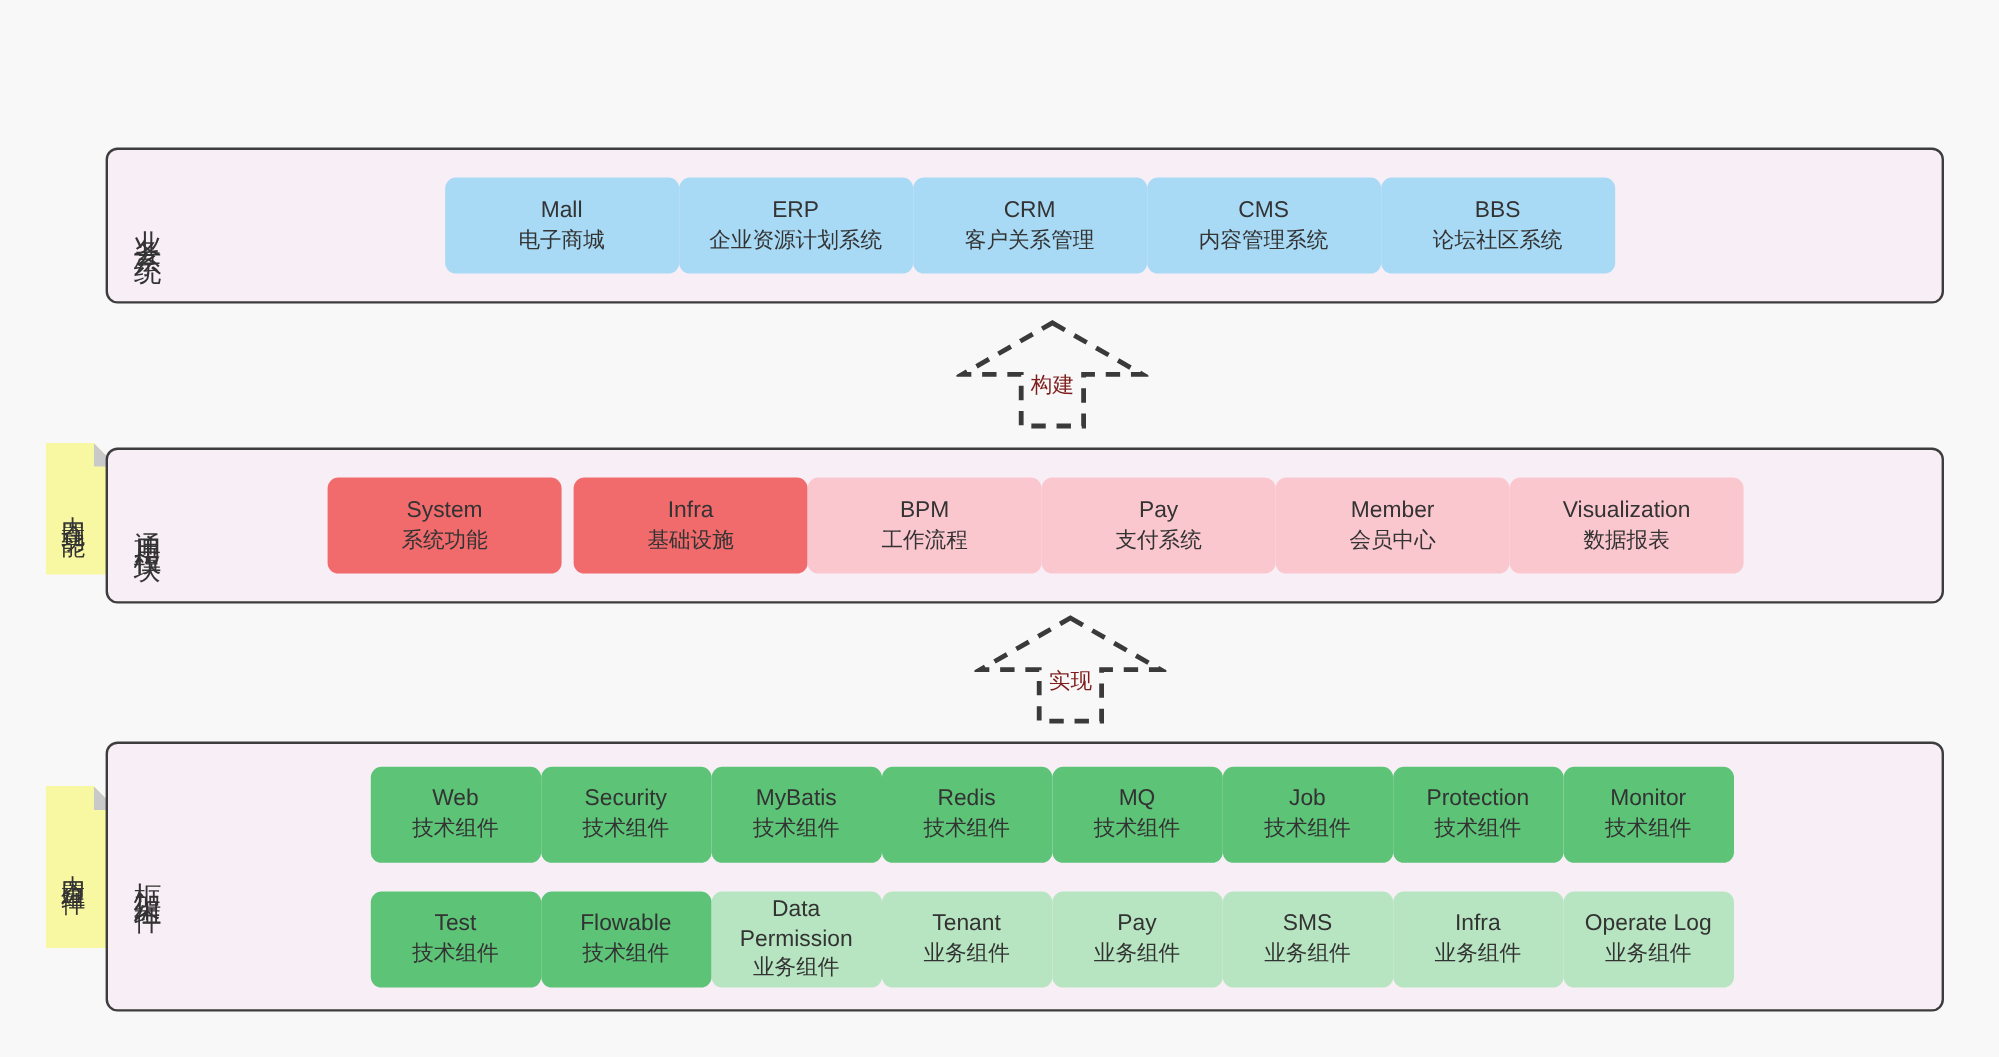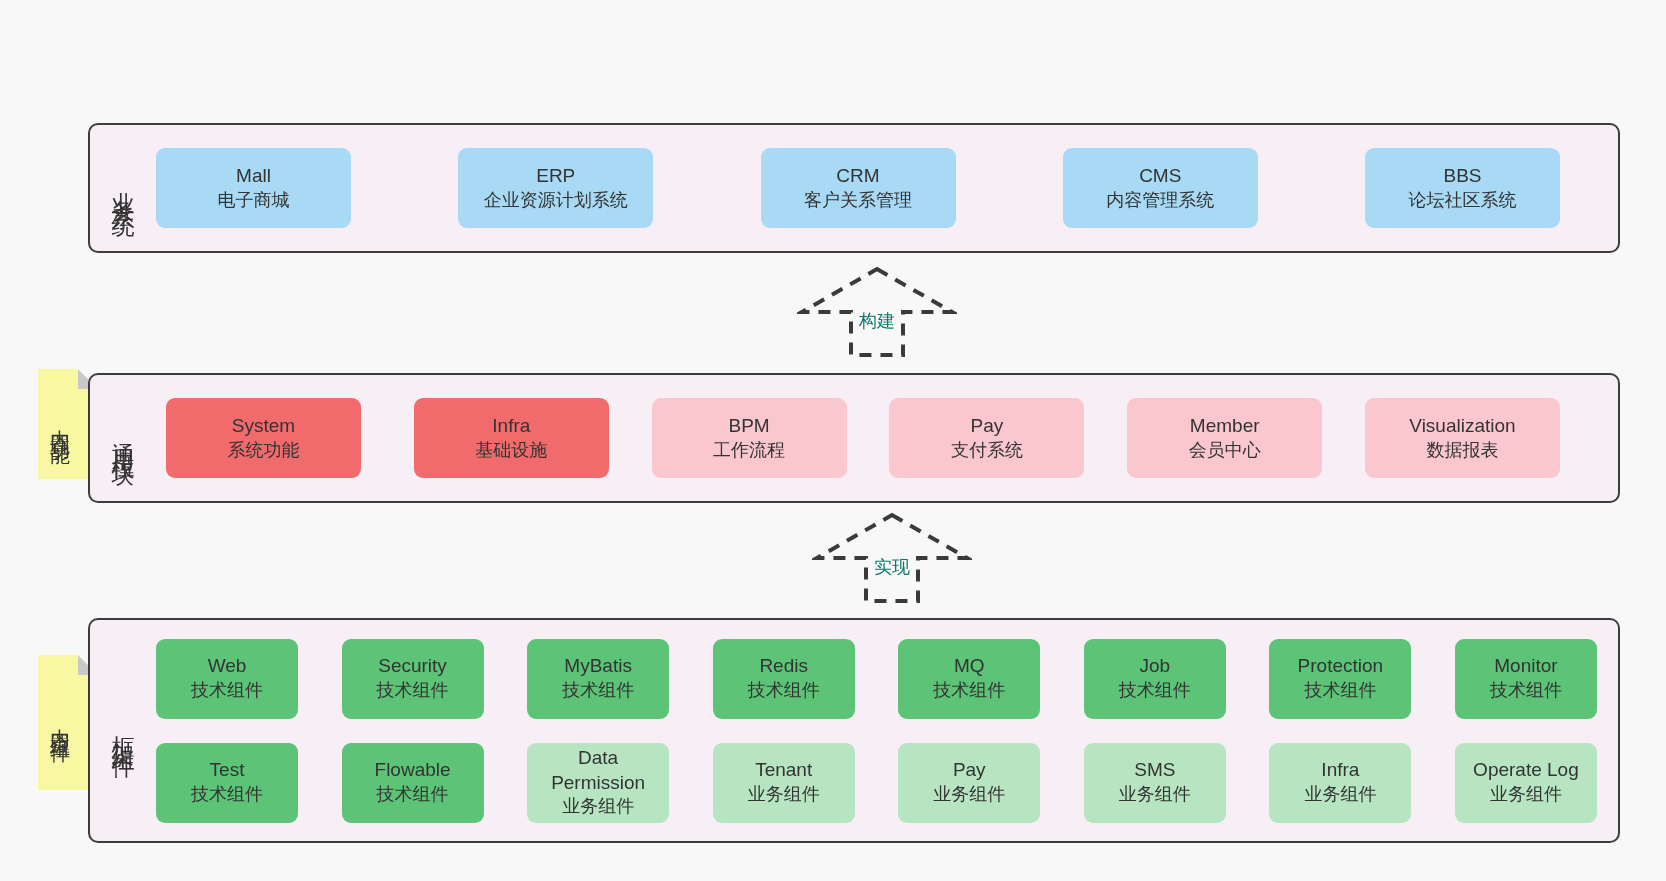"Mall" .row { justify-content: space-between -> center }
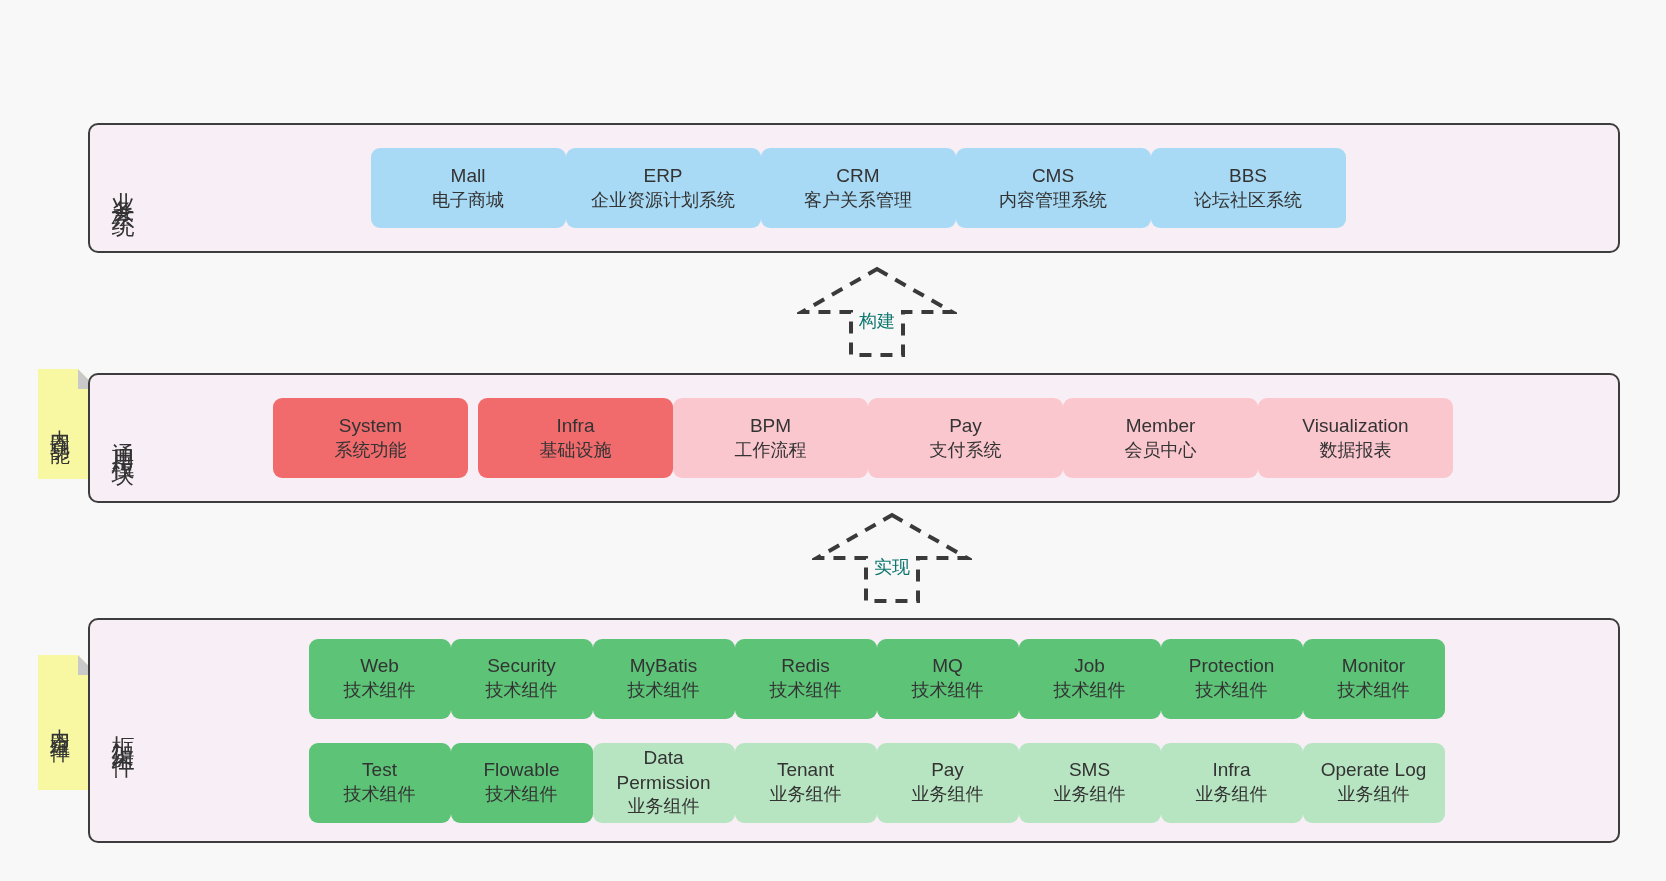"构建" .arrow .alabel { color: #0f766e -> #7f1d1d }
